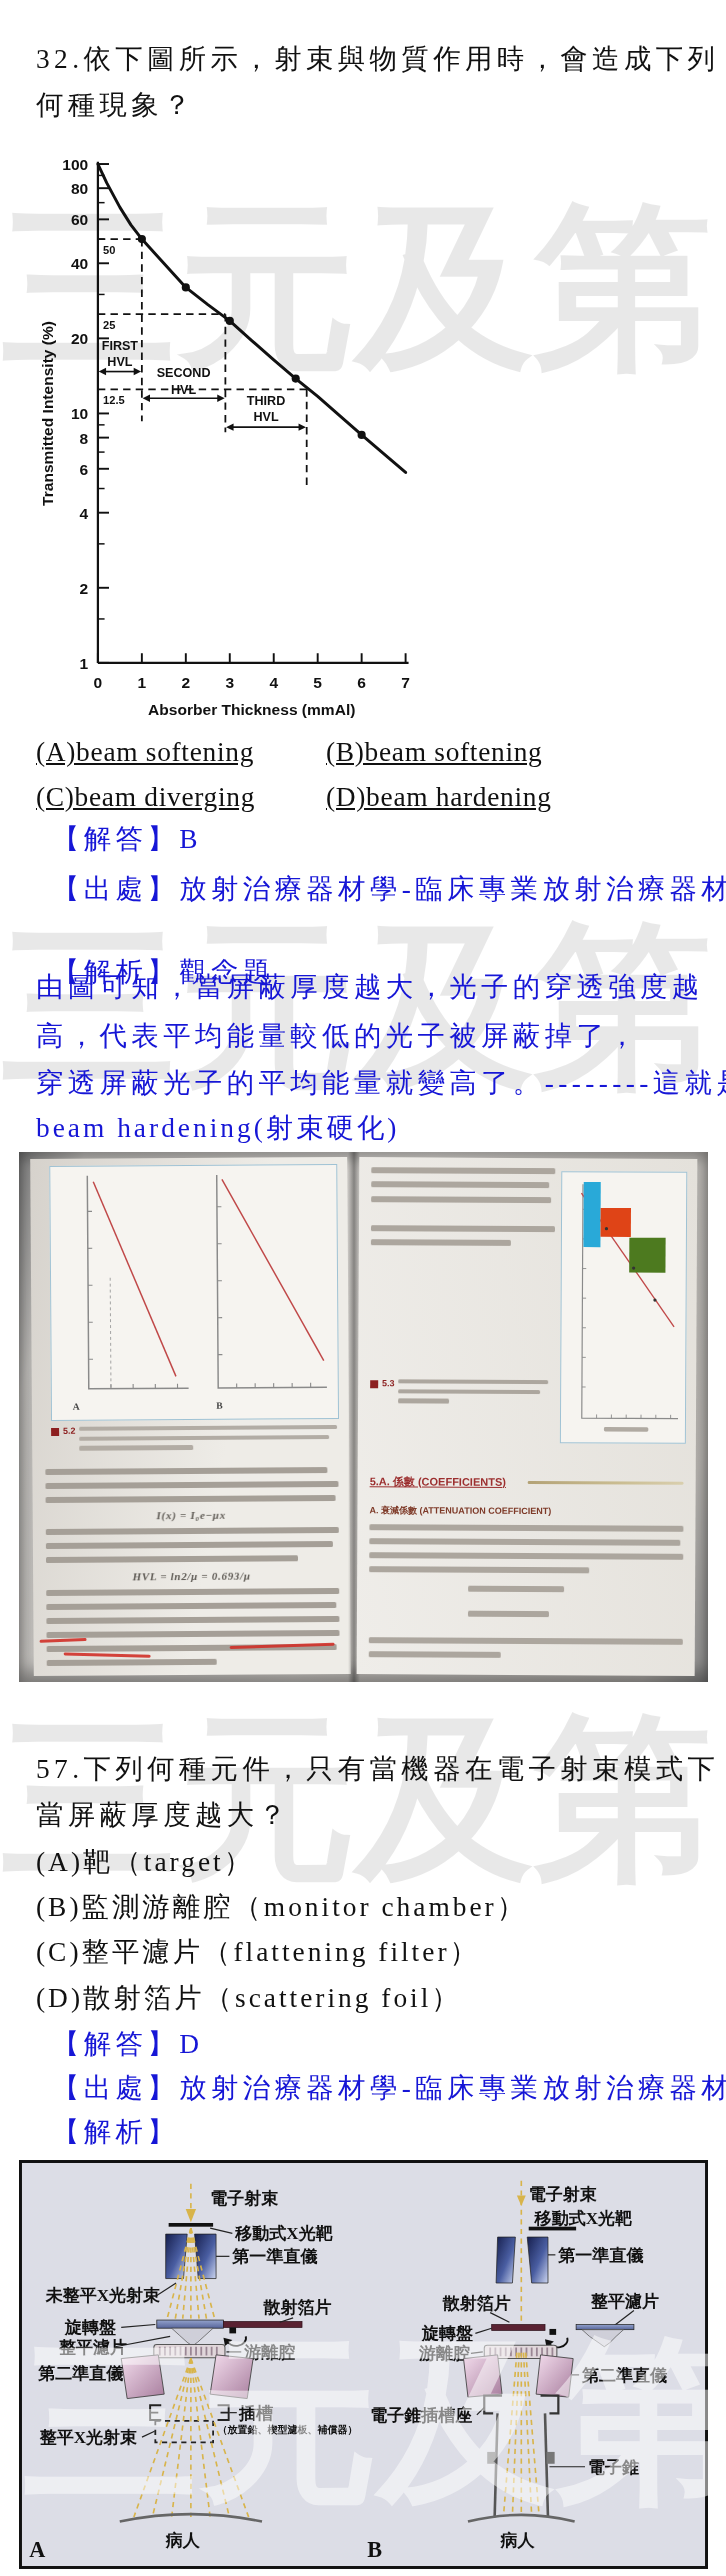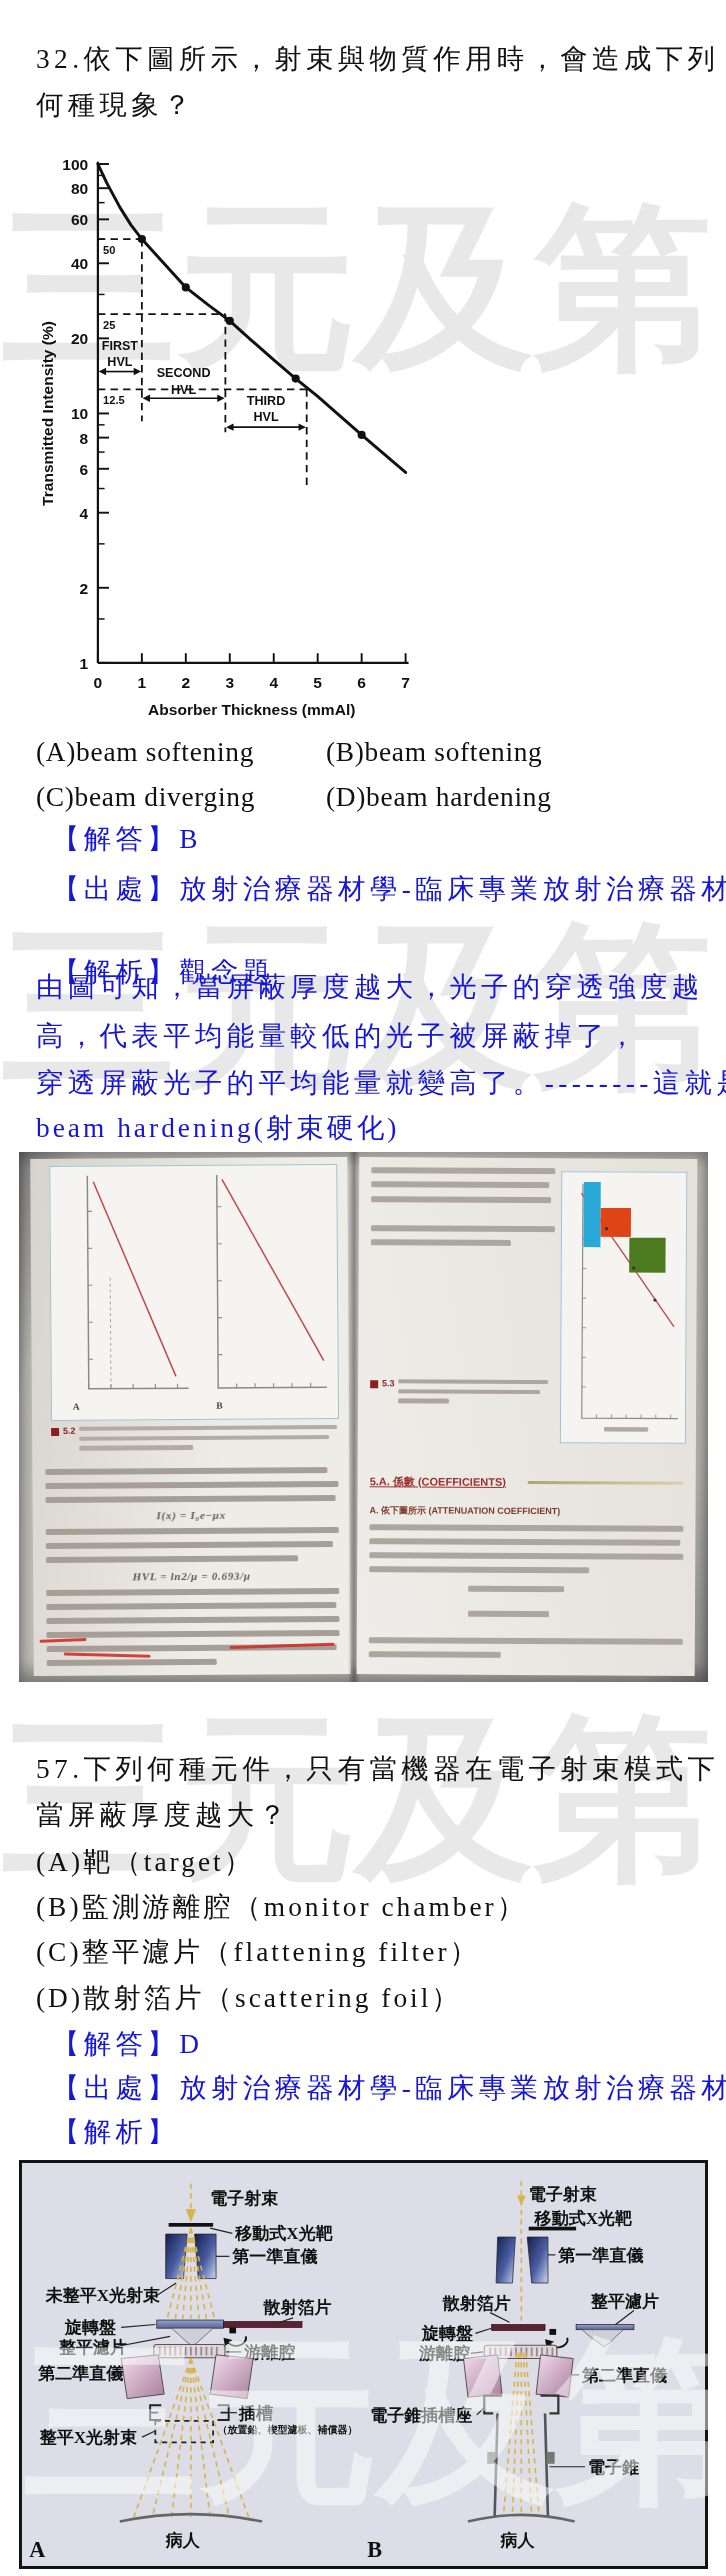"(A)beam softening" .en { text-decoration: none -> underline }
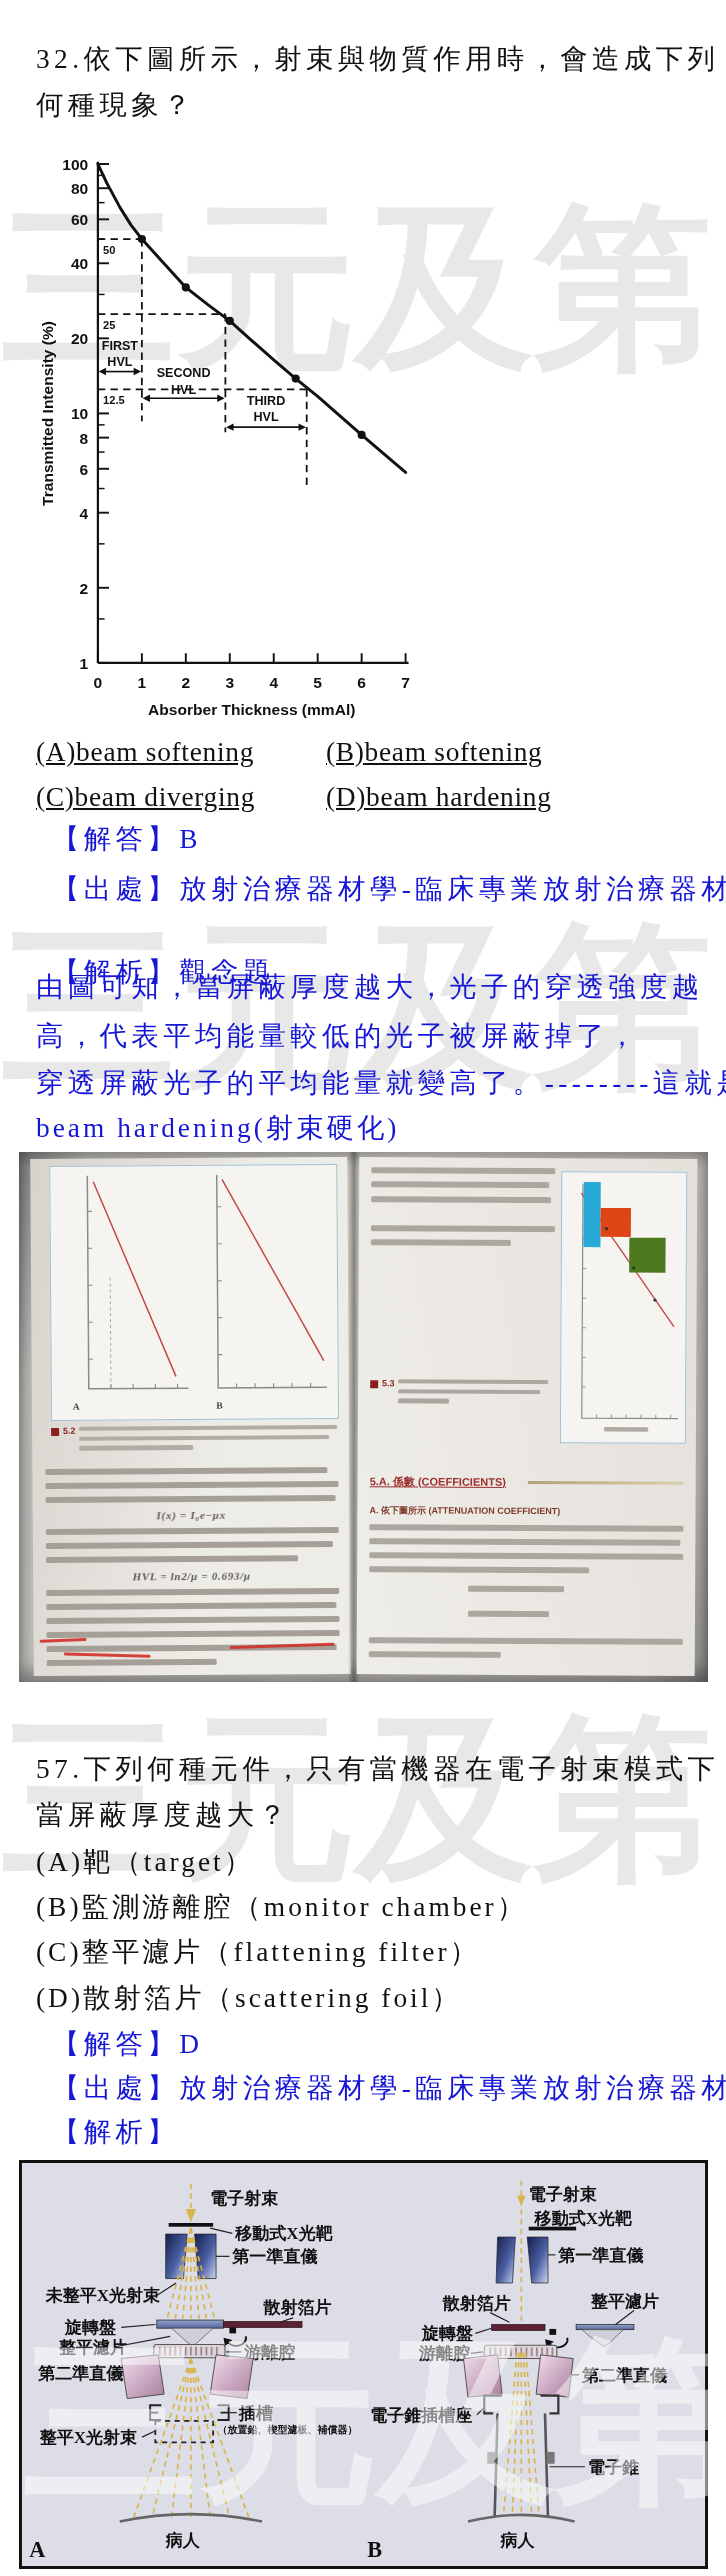"A. 依下圖所示 (ATTENUATION COEFFICIENT)" div.subhead { text: 依下圖所示 -> 衰減係數 }
